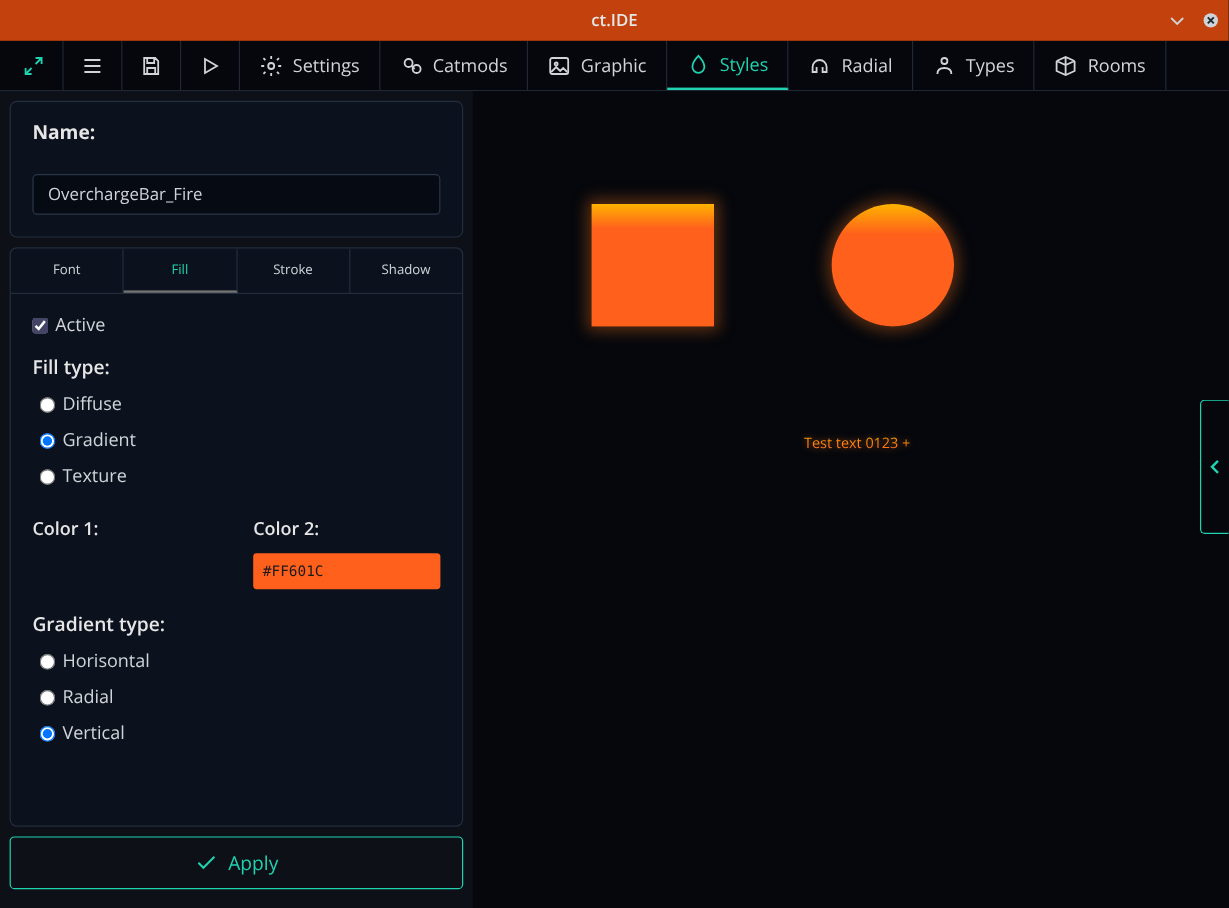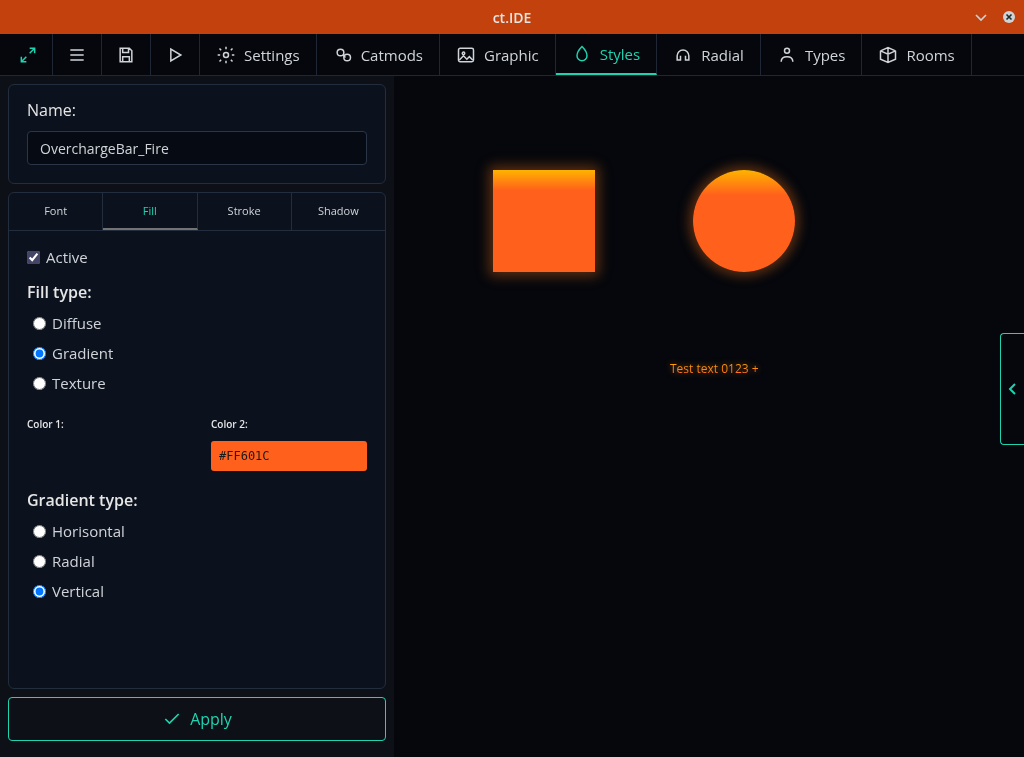"Name:" .name-card label { font-weight: 400 -> 700 }
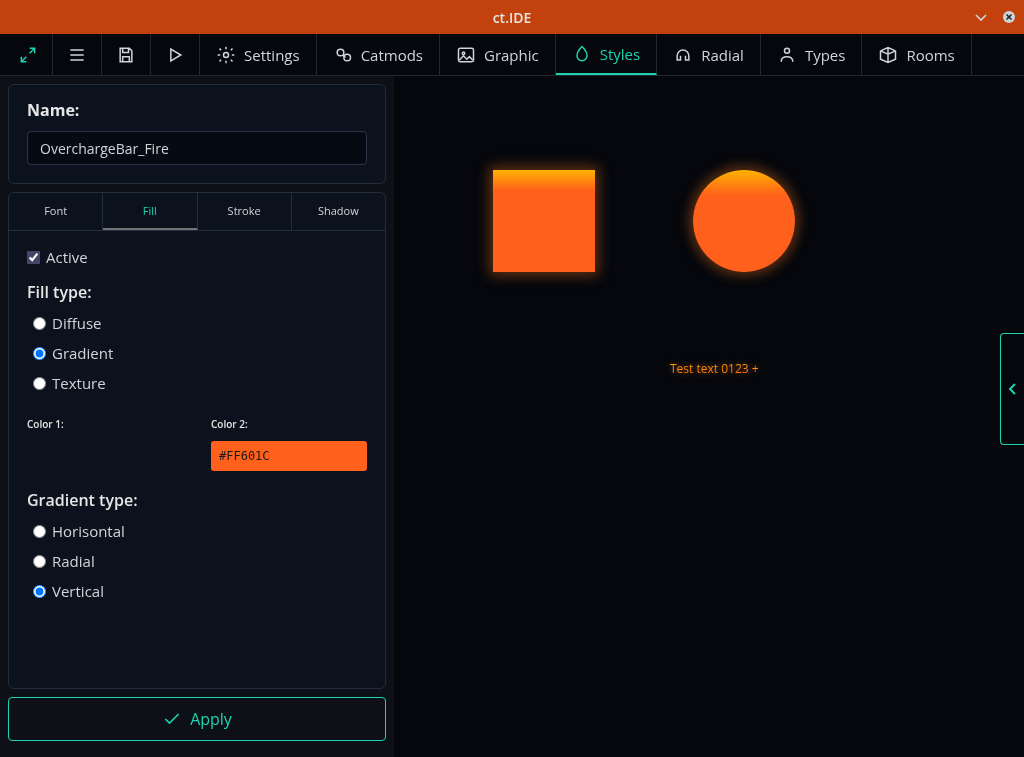"OverchargeBar_Fire" .name-input { margin-top: 10px -> 24px }
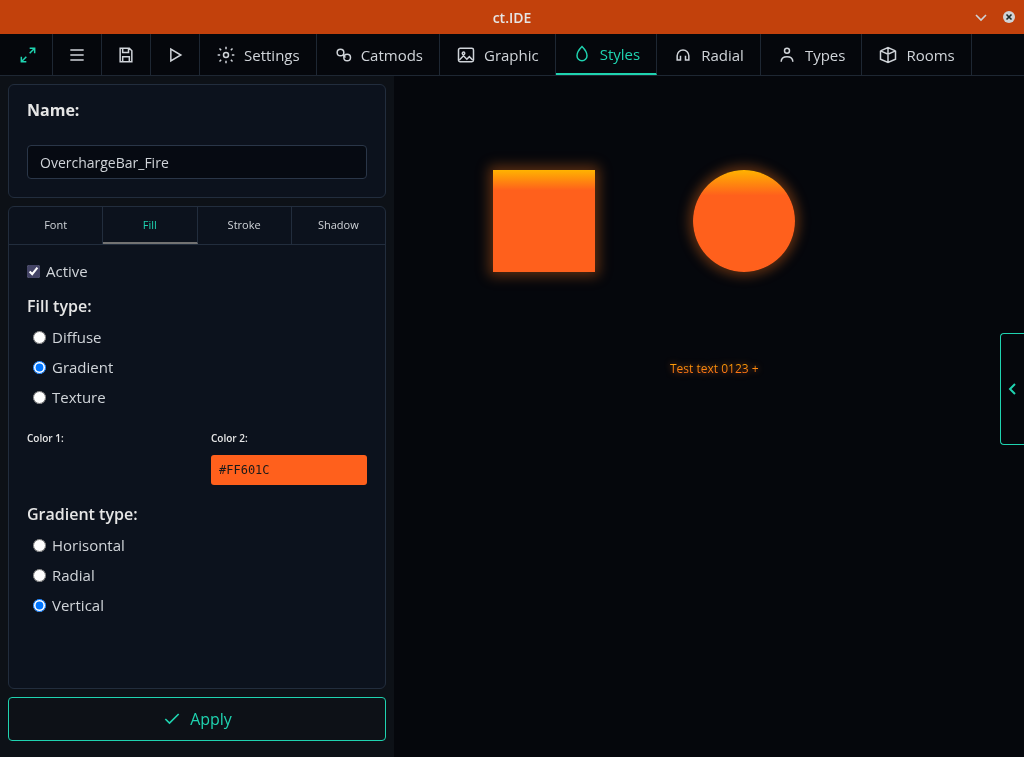"Color 1:" .color-col .lbl { font-size: 10px -> 15px }
